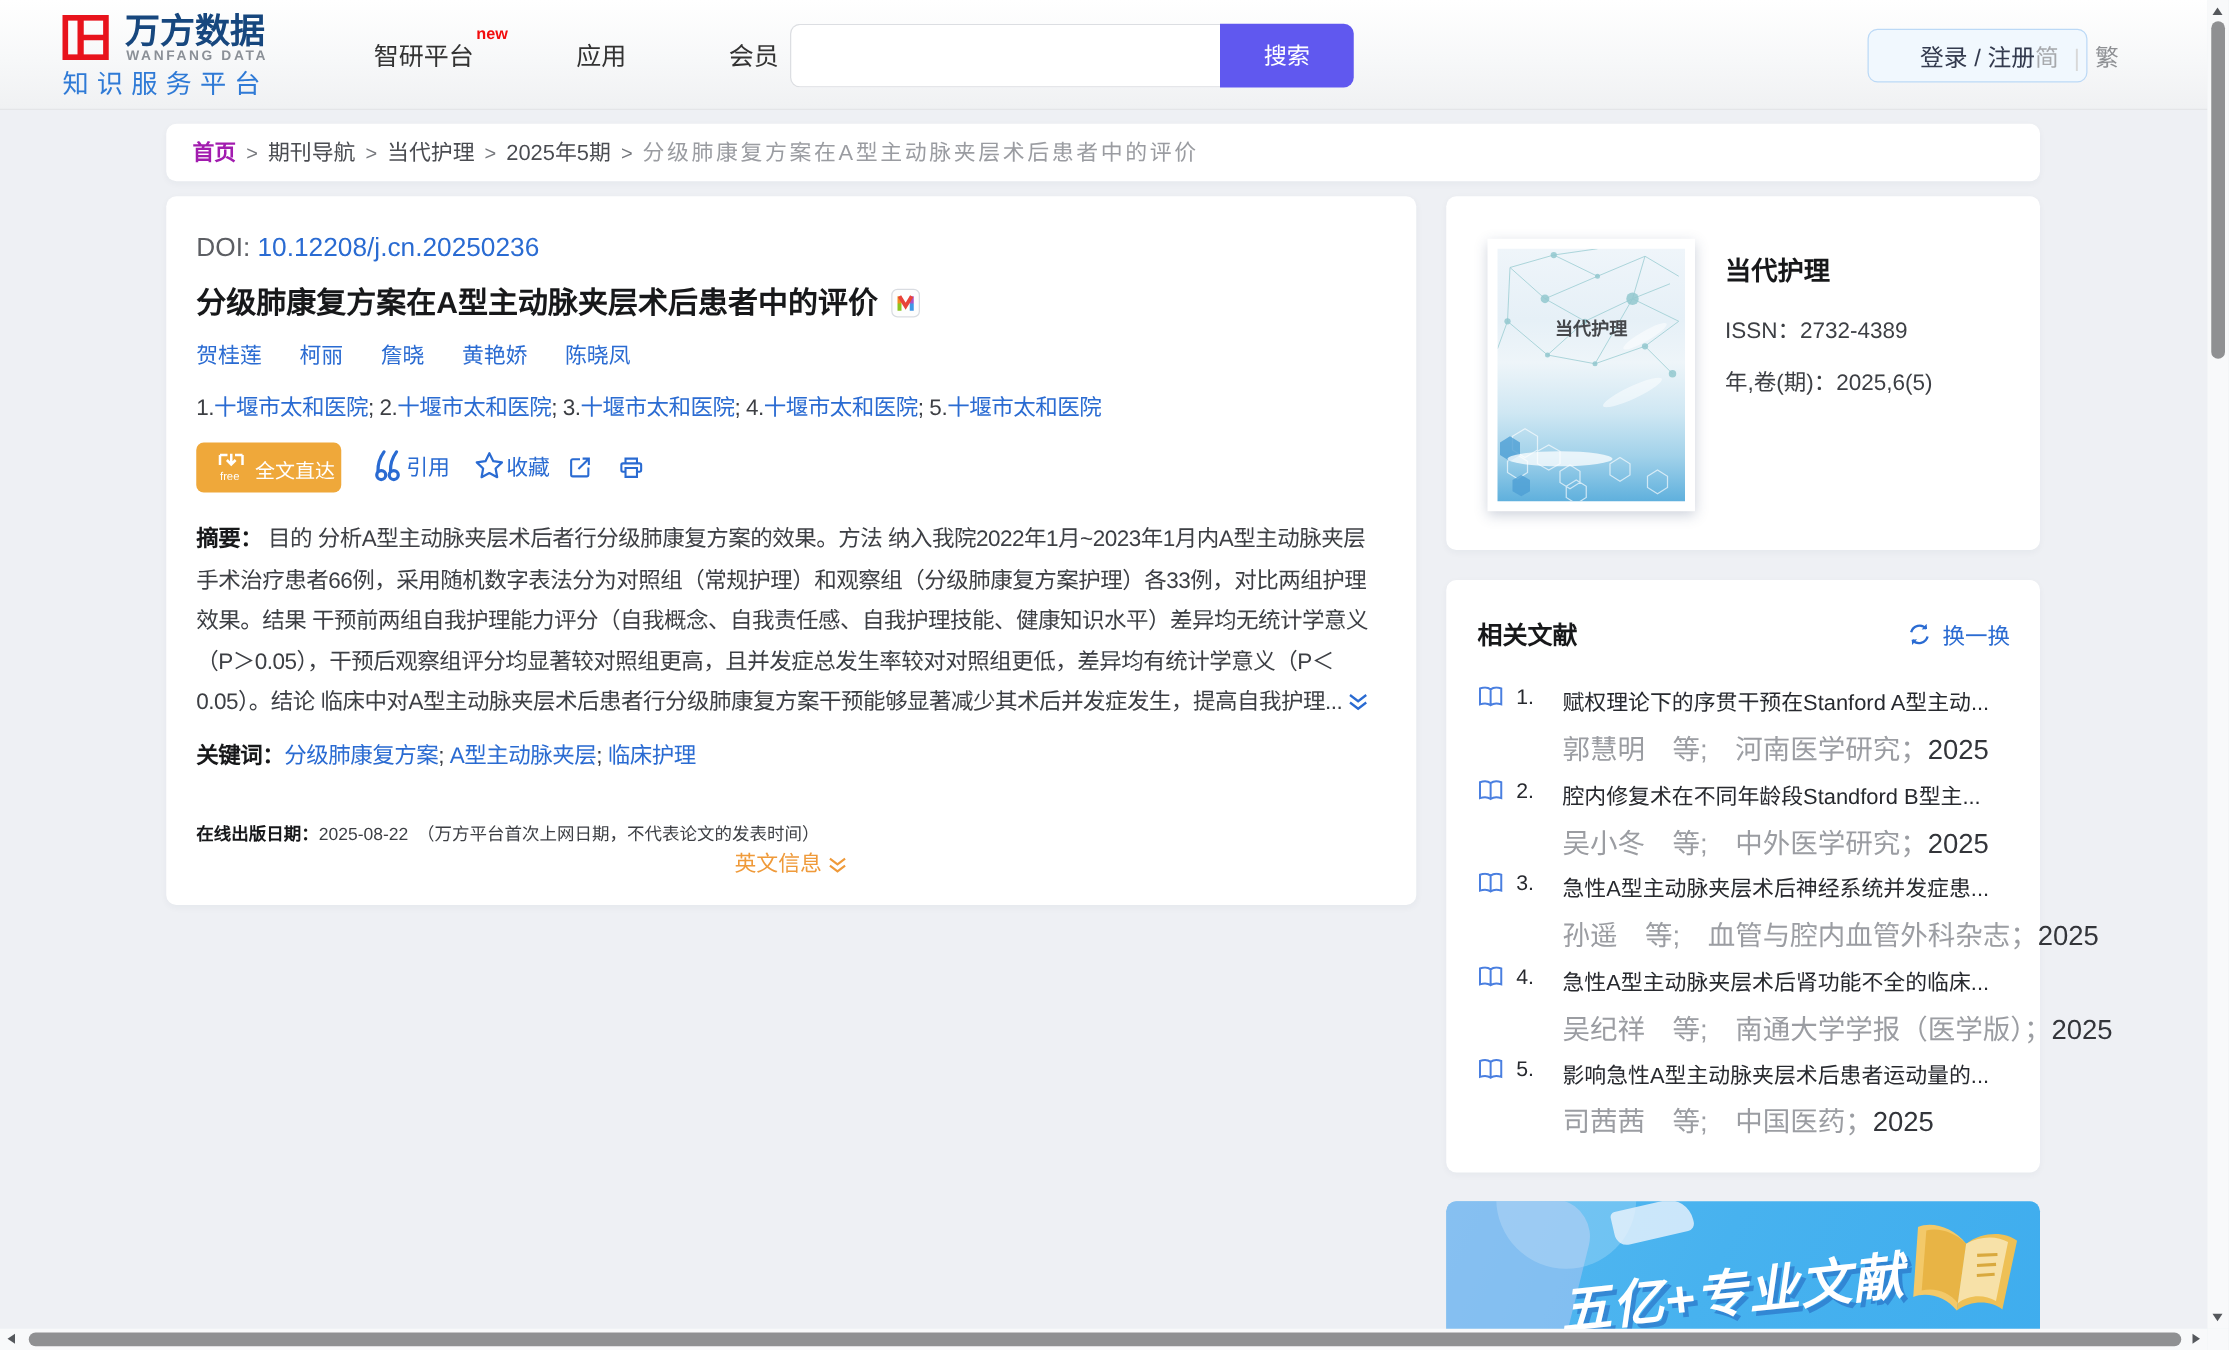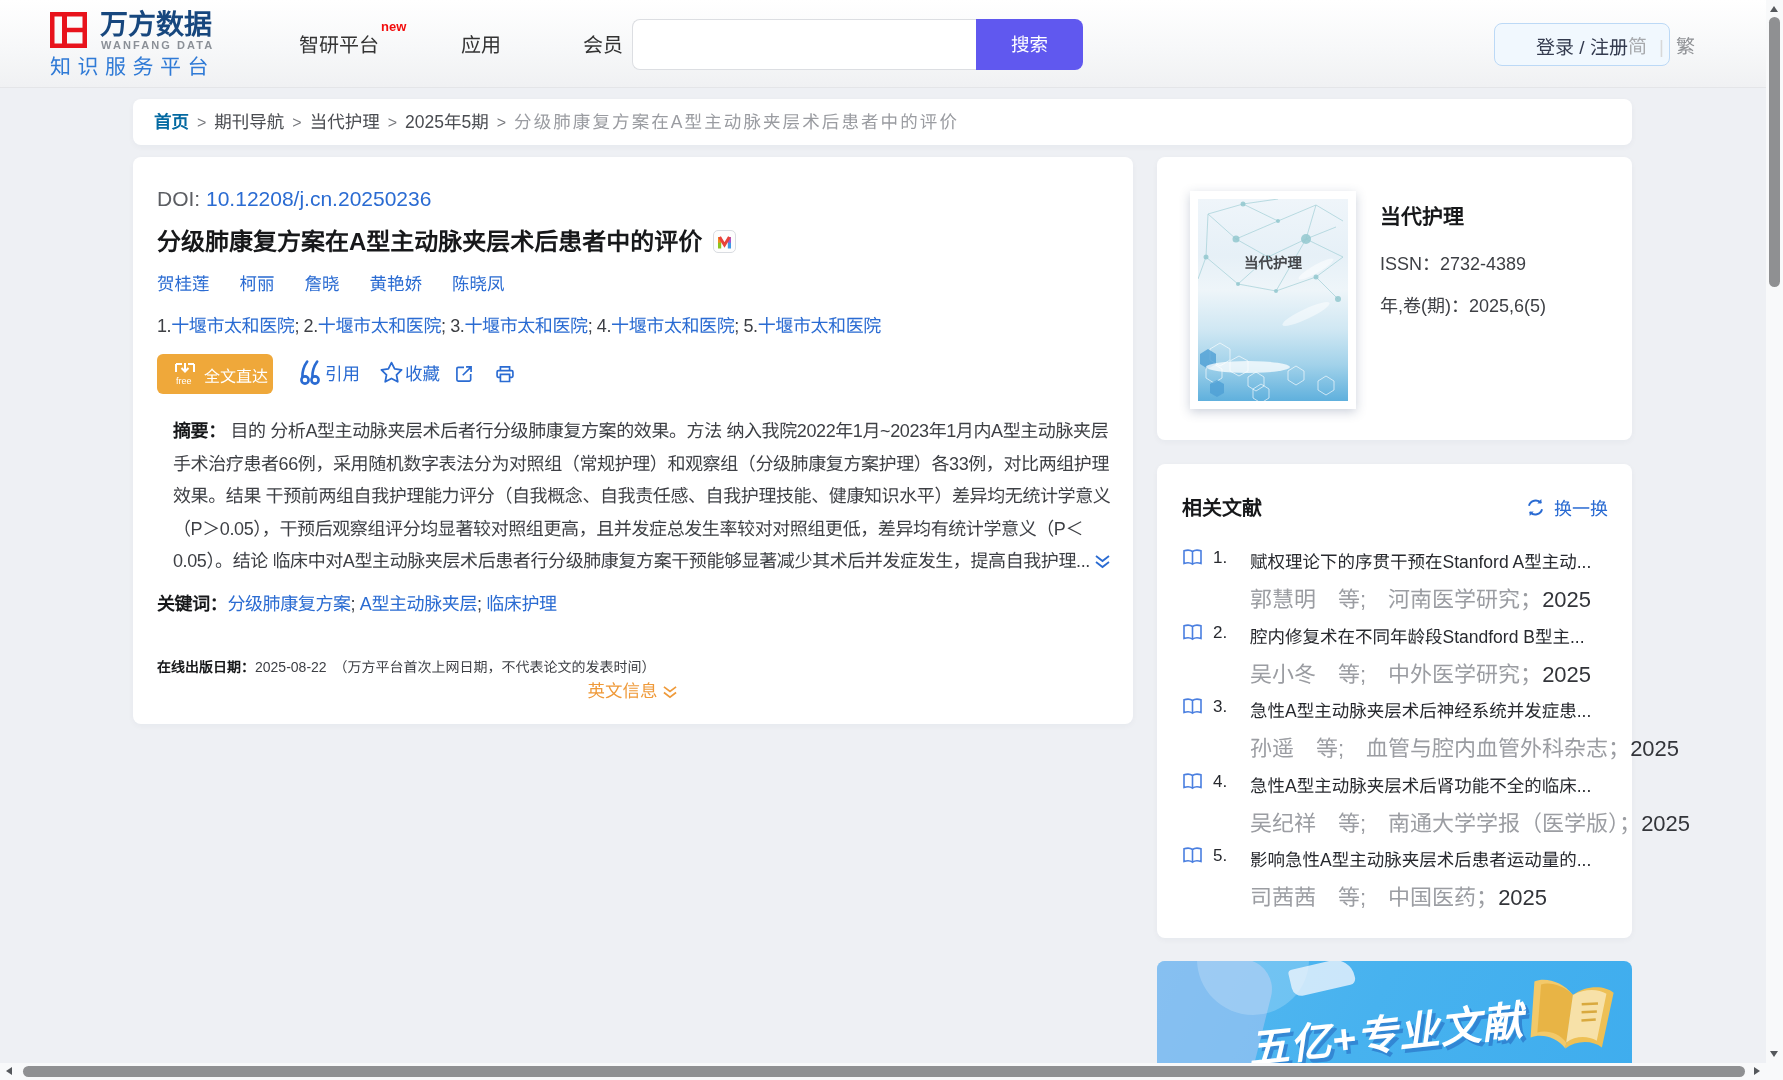"首页" .breadcrumb b { color: #0369a1 -> #a21caf }
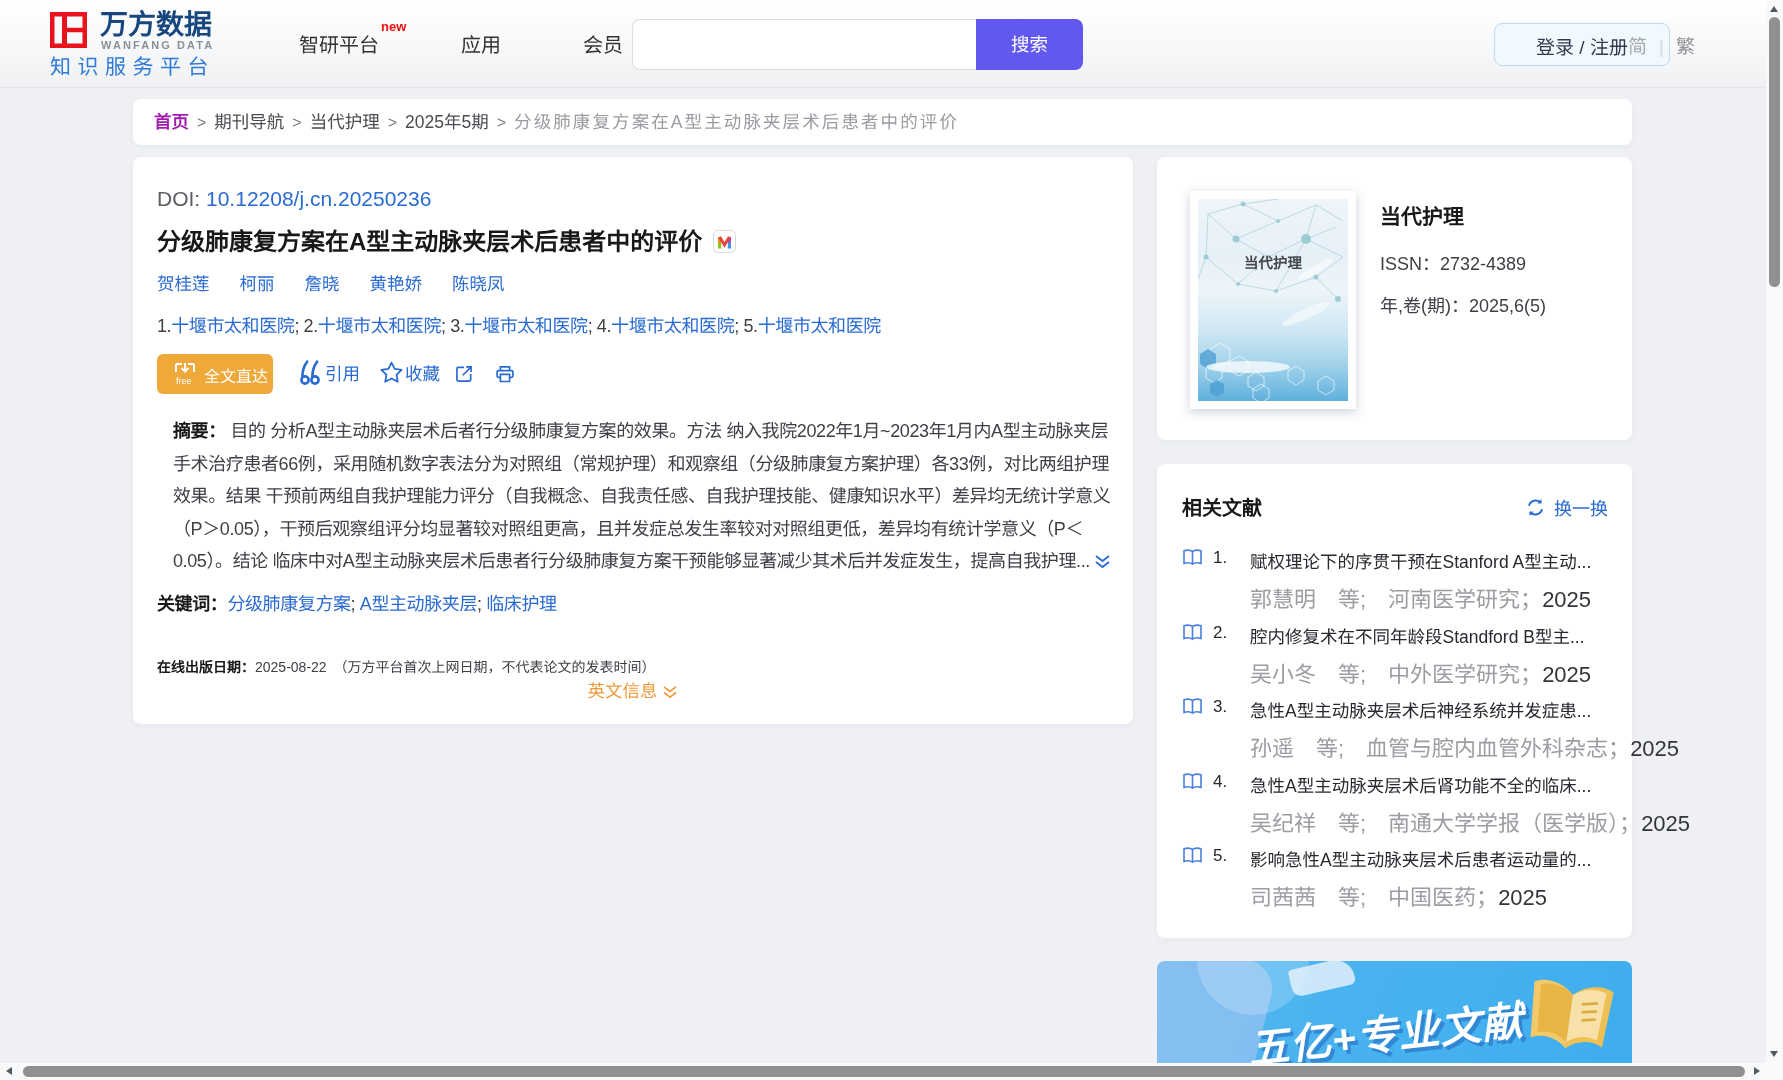"摘要： 目的 分析A型主动脉夹层术后者行分级肺康复方案的效果。方法" .abstract .ln { margin-left: 16px -> none }
